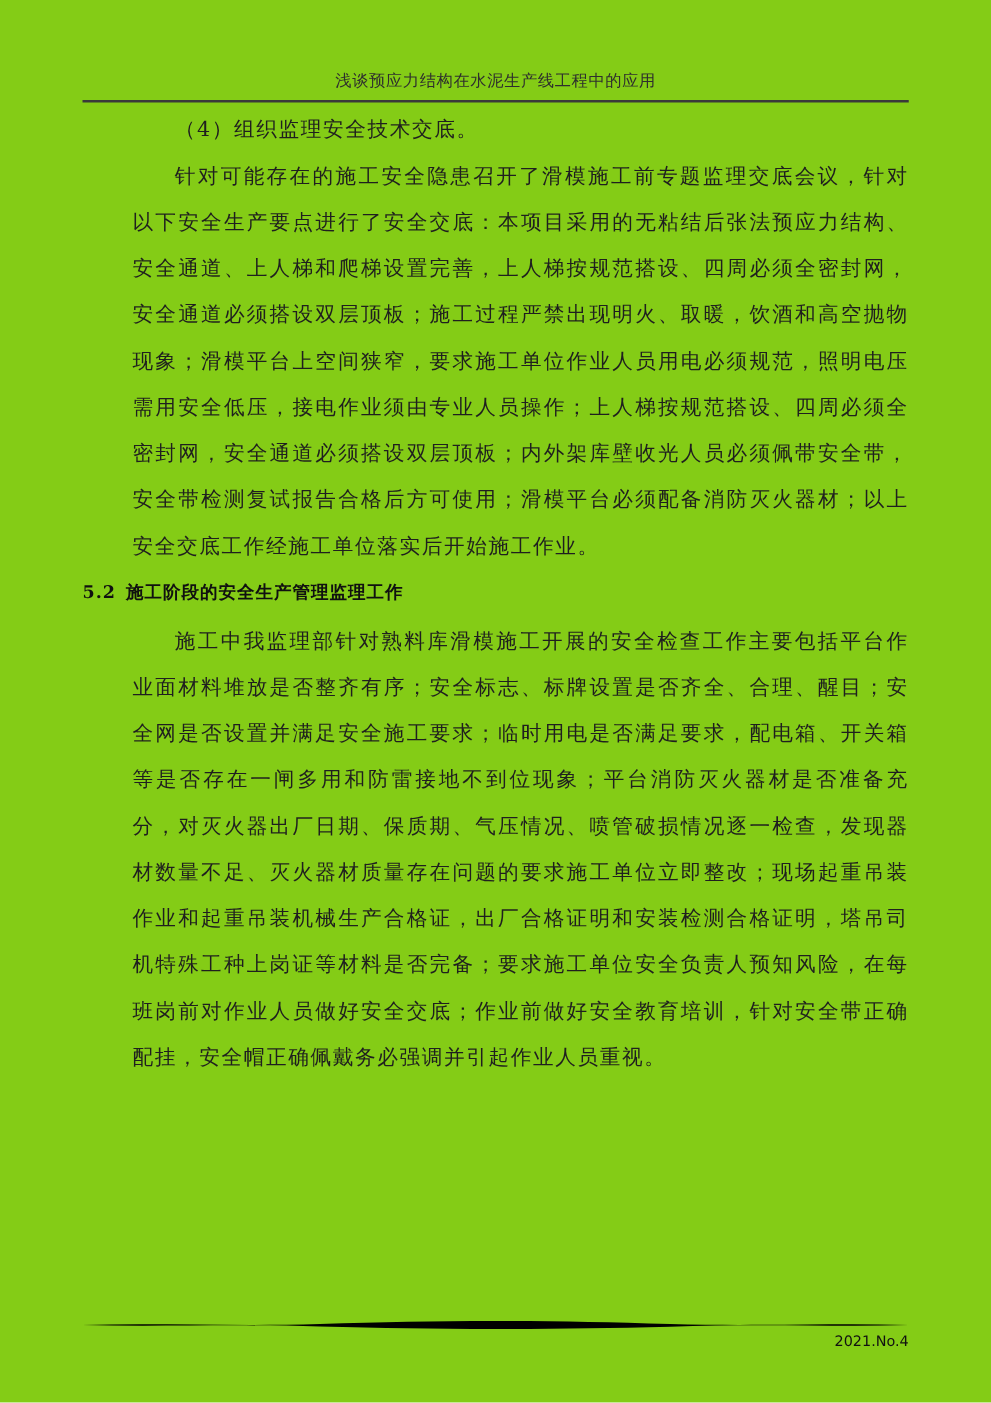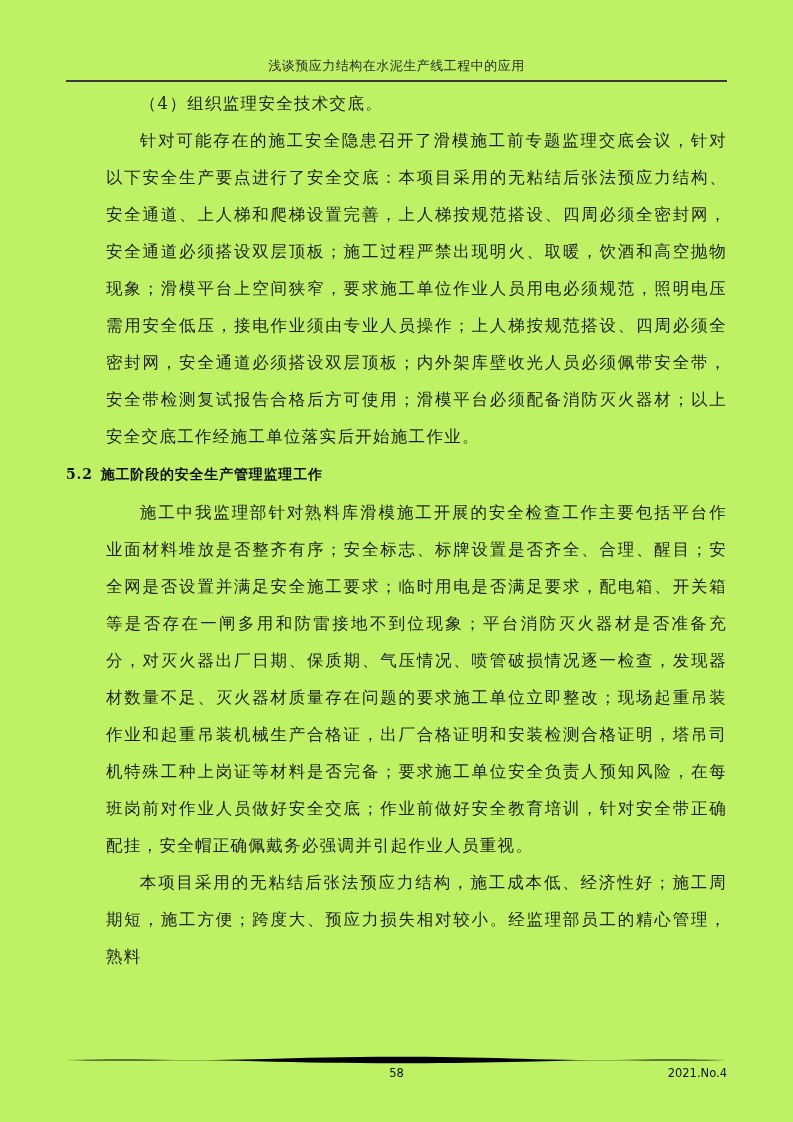"浅谈预应力结构在水泥生产线工程中的应用" .page { background: #bef264 -> #84cc16 }
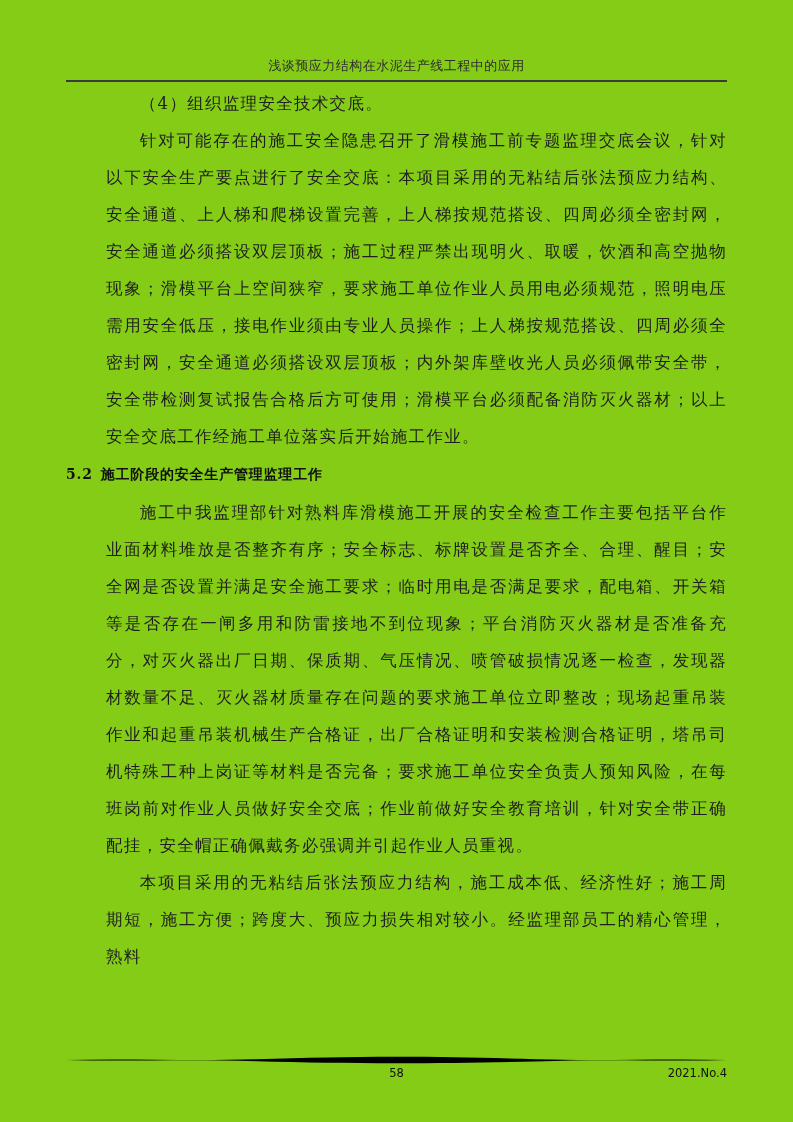"本项目采用的无粘结后张法预应力结构，施工成本低、经济性好；施工周期短，施工方便；" p.para { html: <p>本项目采用的无粘结后张法预应力结构，施工成本低、经济性好；施工周期短，施工方便；跨度大、预应力损失相对较小。经监理部员工的精心管理，熟料</p> -> none }
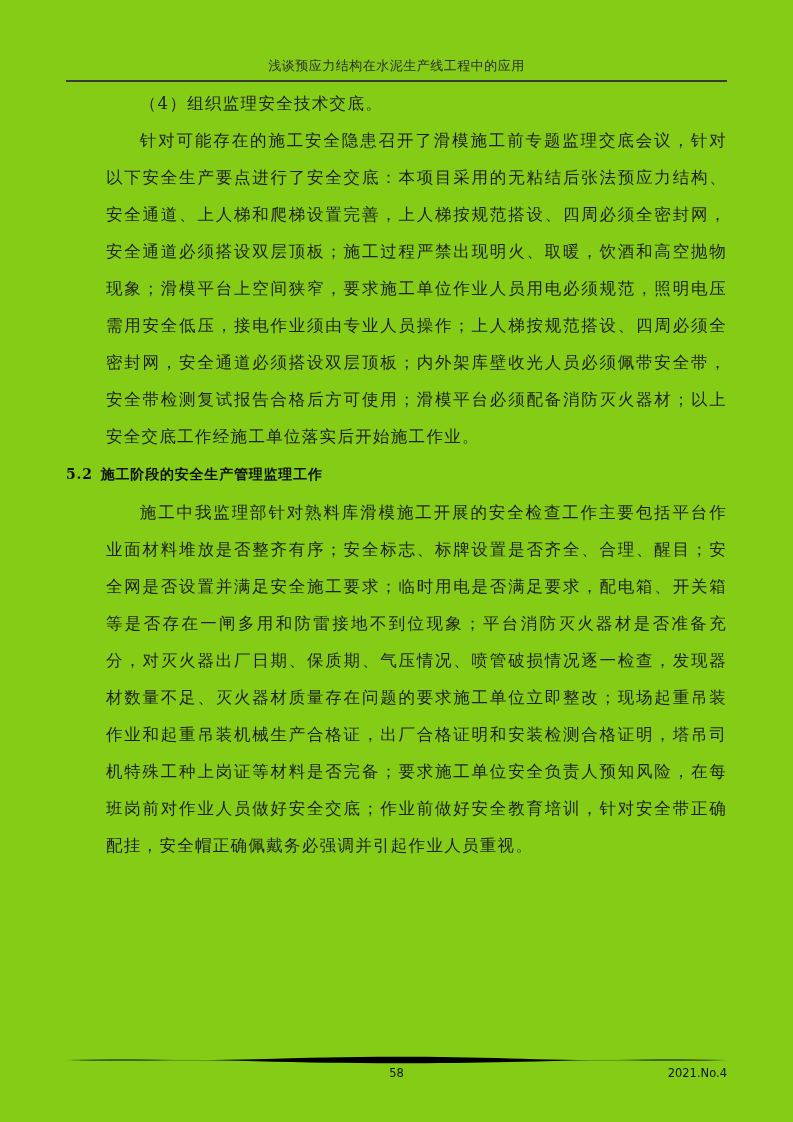"58" span.page-number { html: <span>58</span> -> none }
